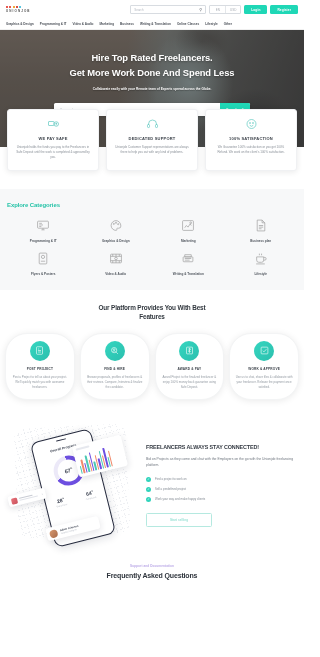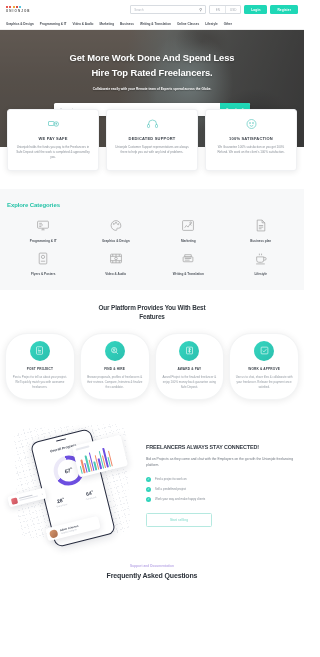"Get More Work Done And" div.hero-h1 { order: before "Hire Top Rated Freelancers." -> after "Hire Top Rated Freelancers." }
